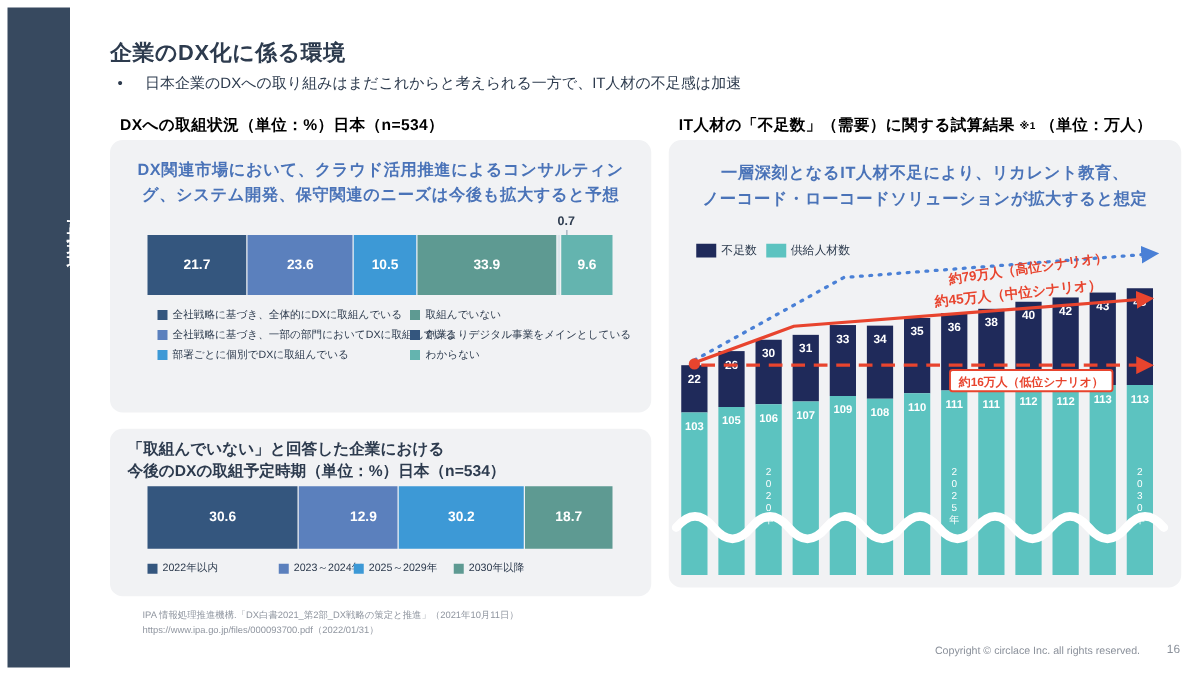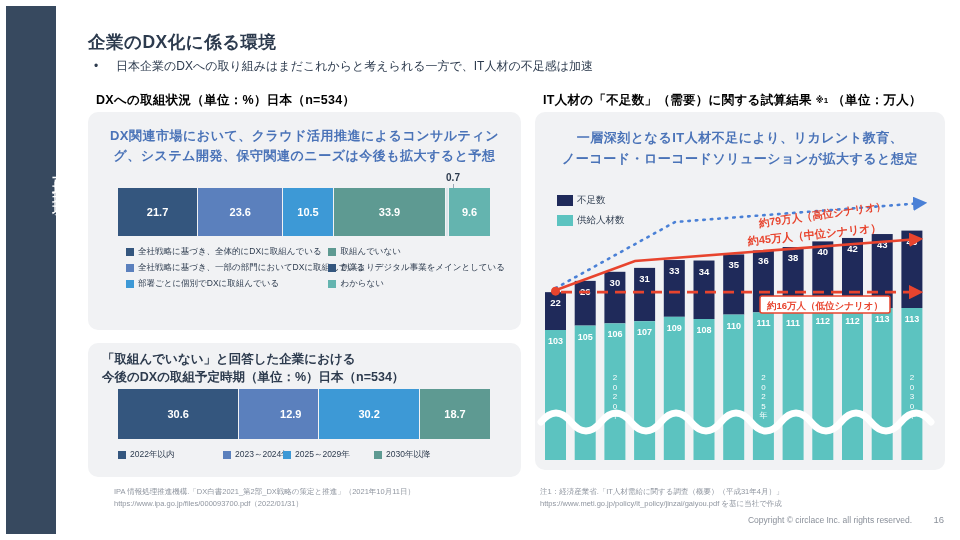"不足数" #legend3 { flex-direction: column -> row }
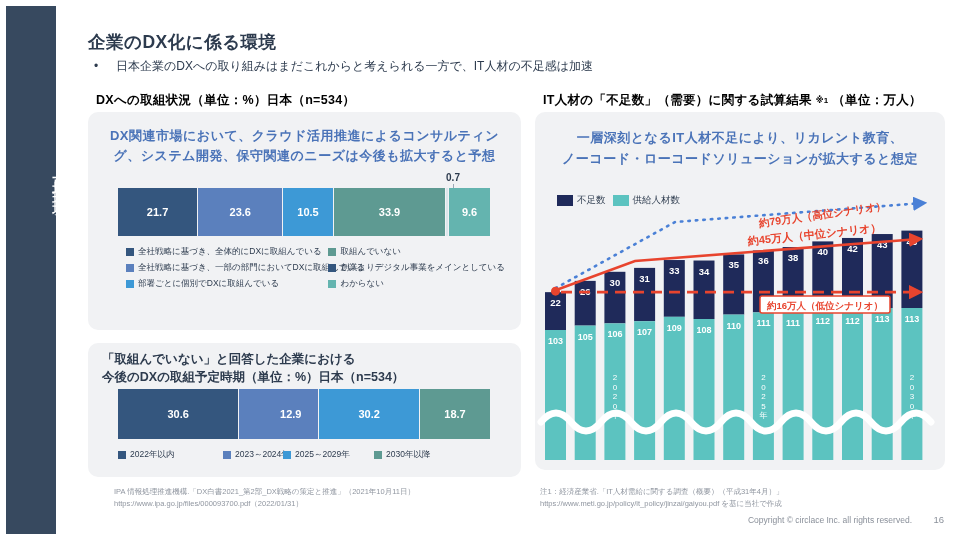"2030年以降" div.legend-item { left: 256px -> 245px }
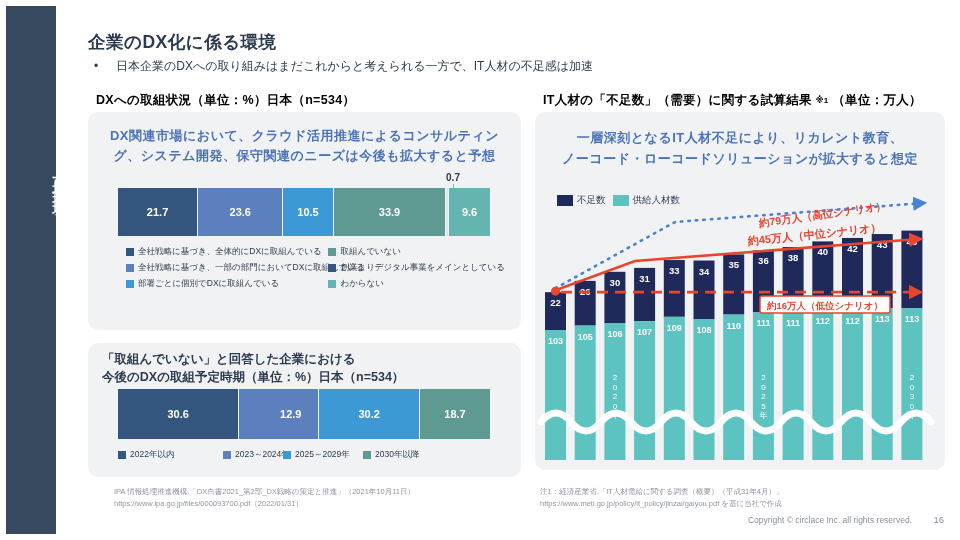"注1：経済産業省.「IT人材需給に関する調査（概要）（平成31年4月）」" div.source { html: <div> <div>注1：経済産業省.「IT人材需給に関する調査（概要）（平成31年4月）」</div> <div>https://www.meti.go.jp/policy/it_policy/jinzai/gaiyou.pdf を基に当社で作成</div> </div> -> none }
